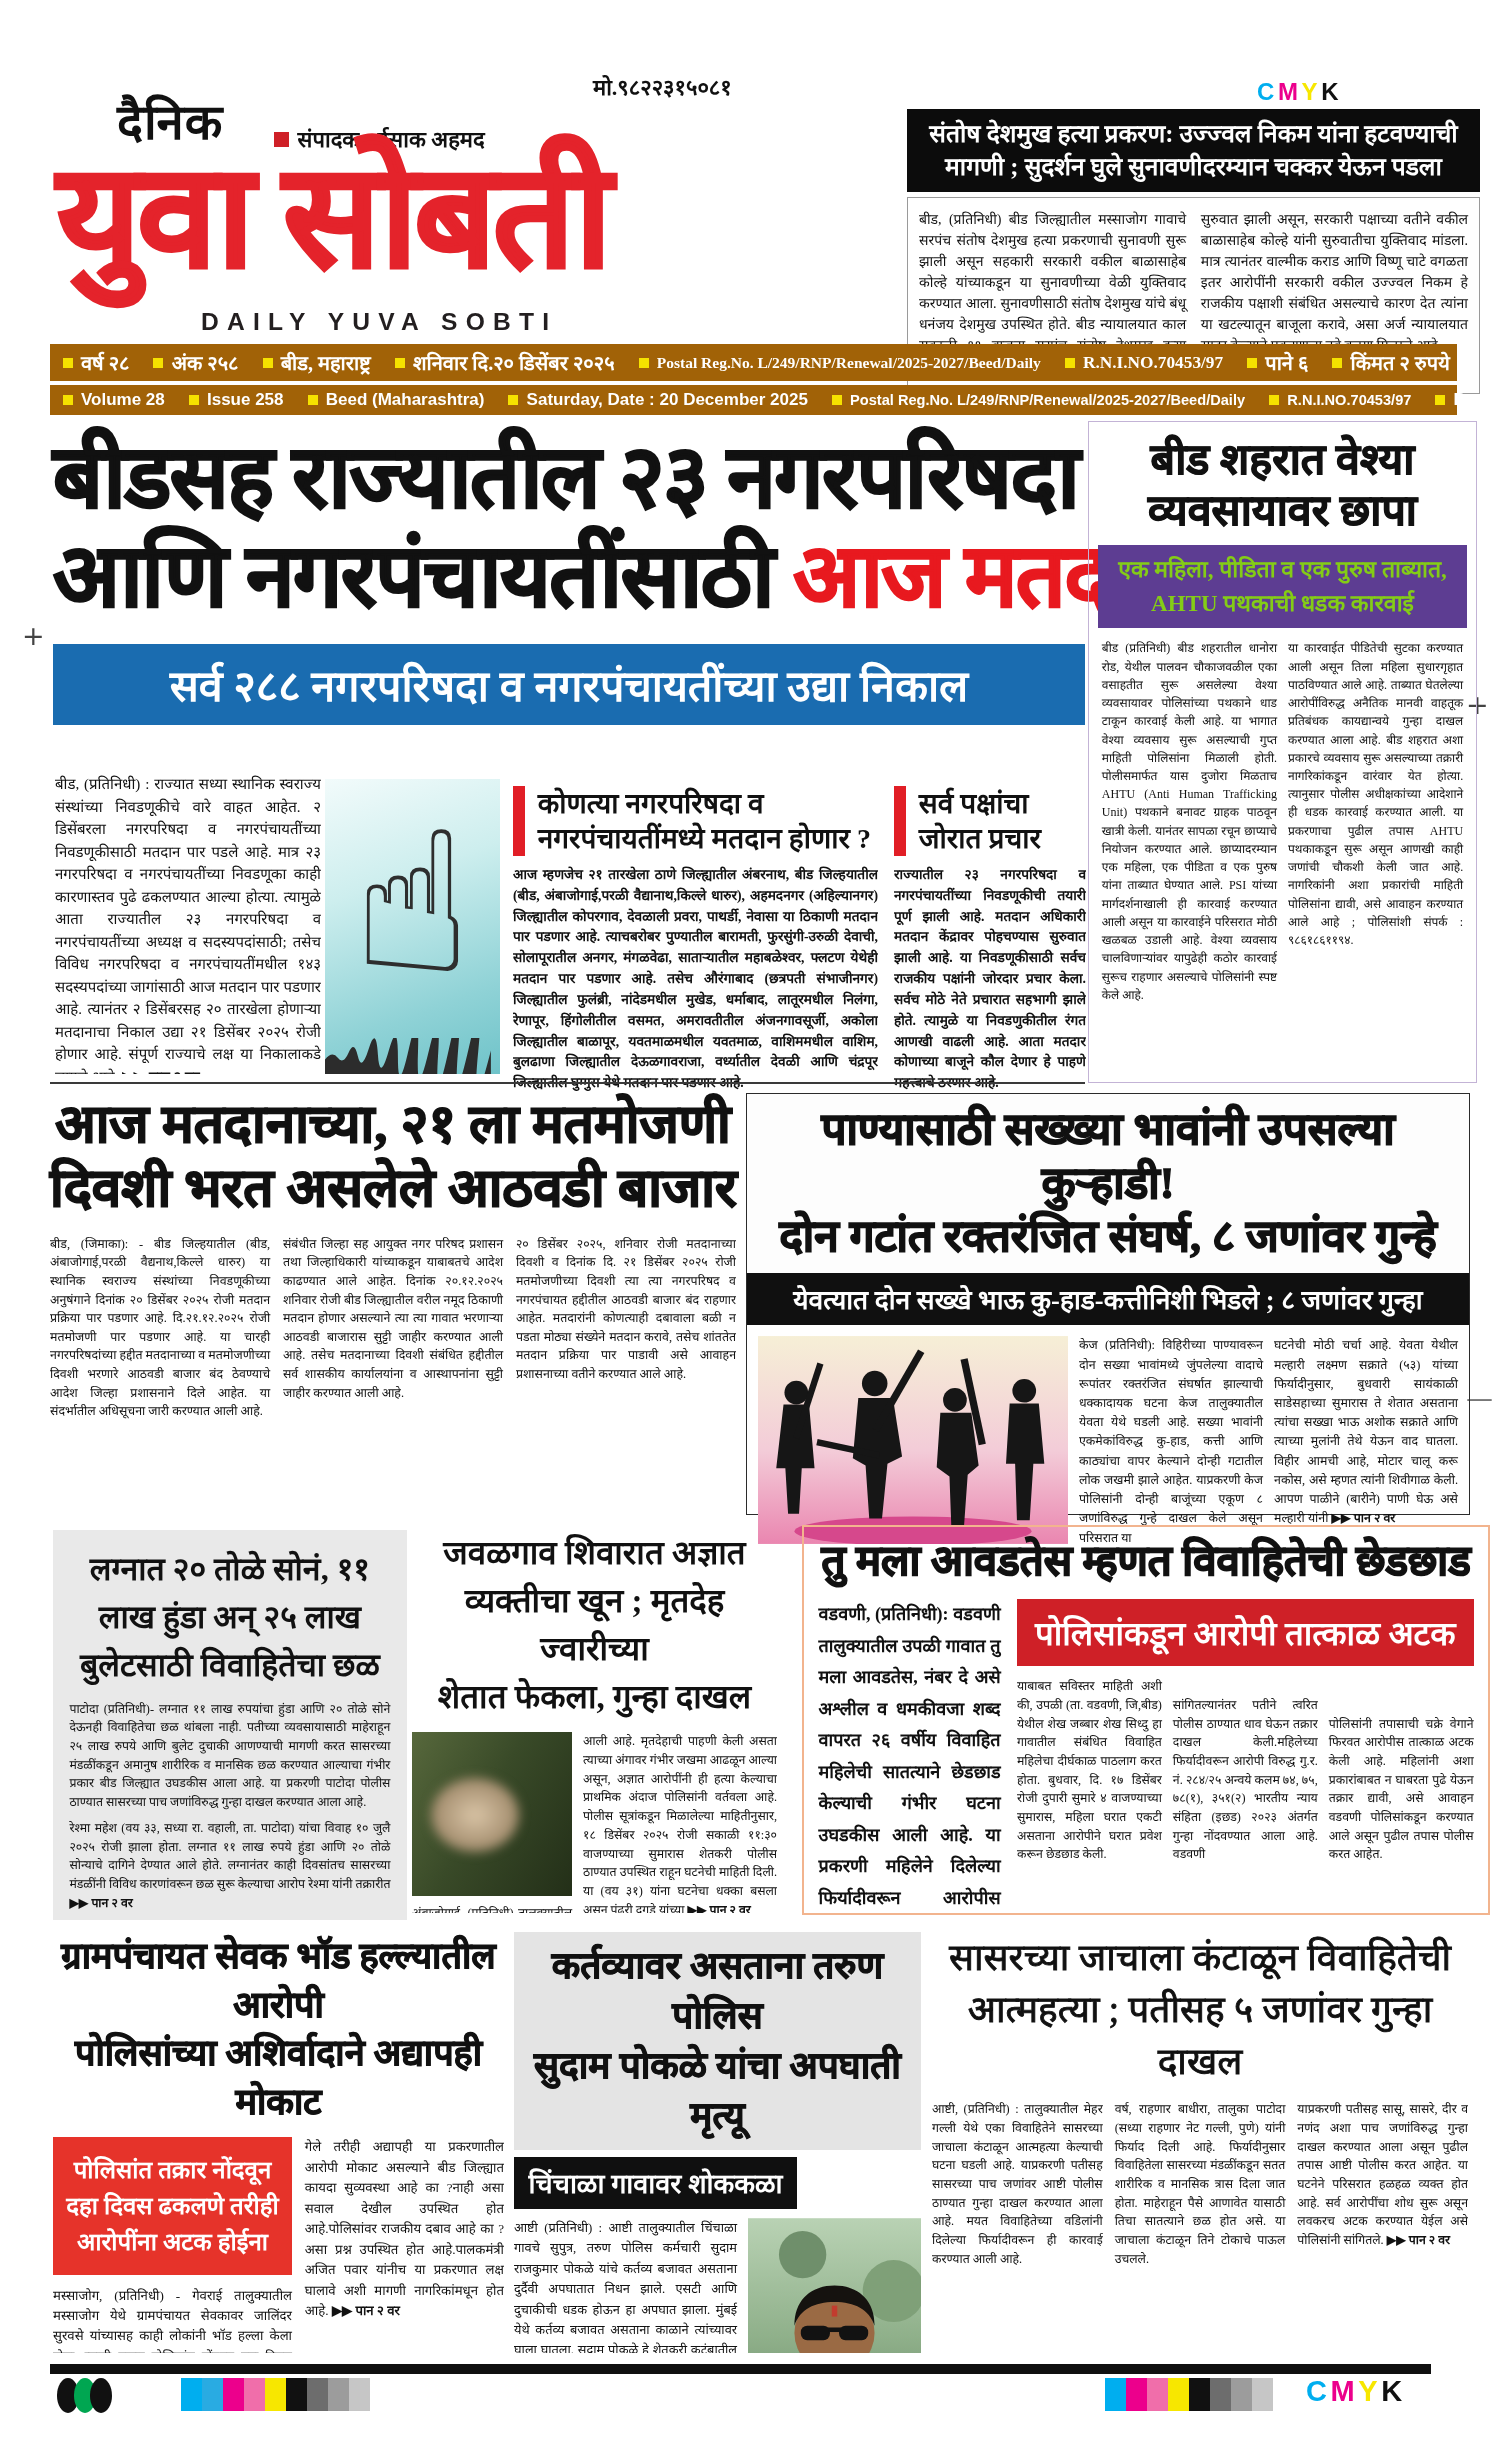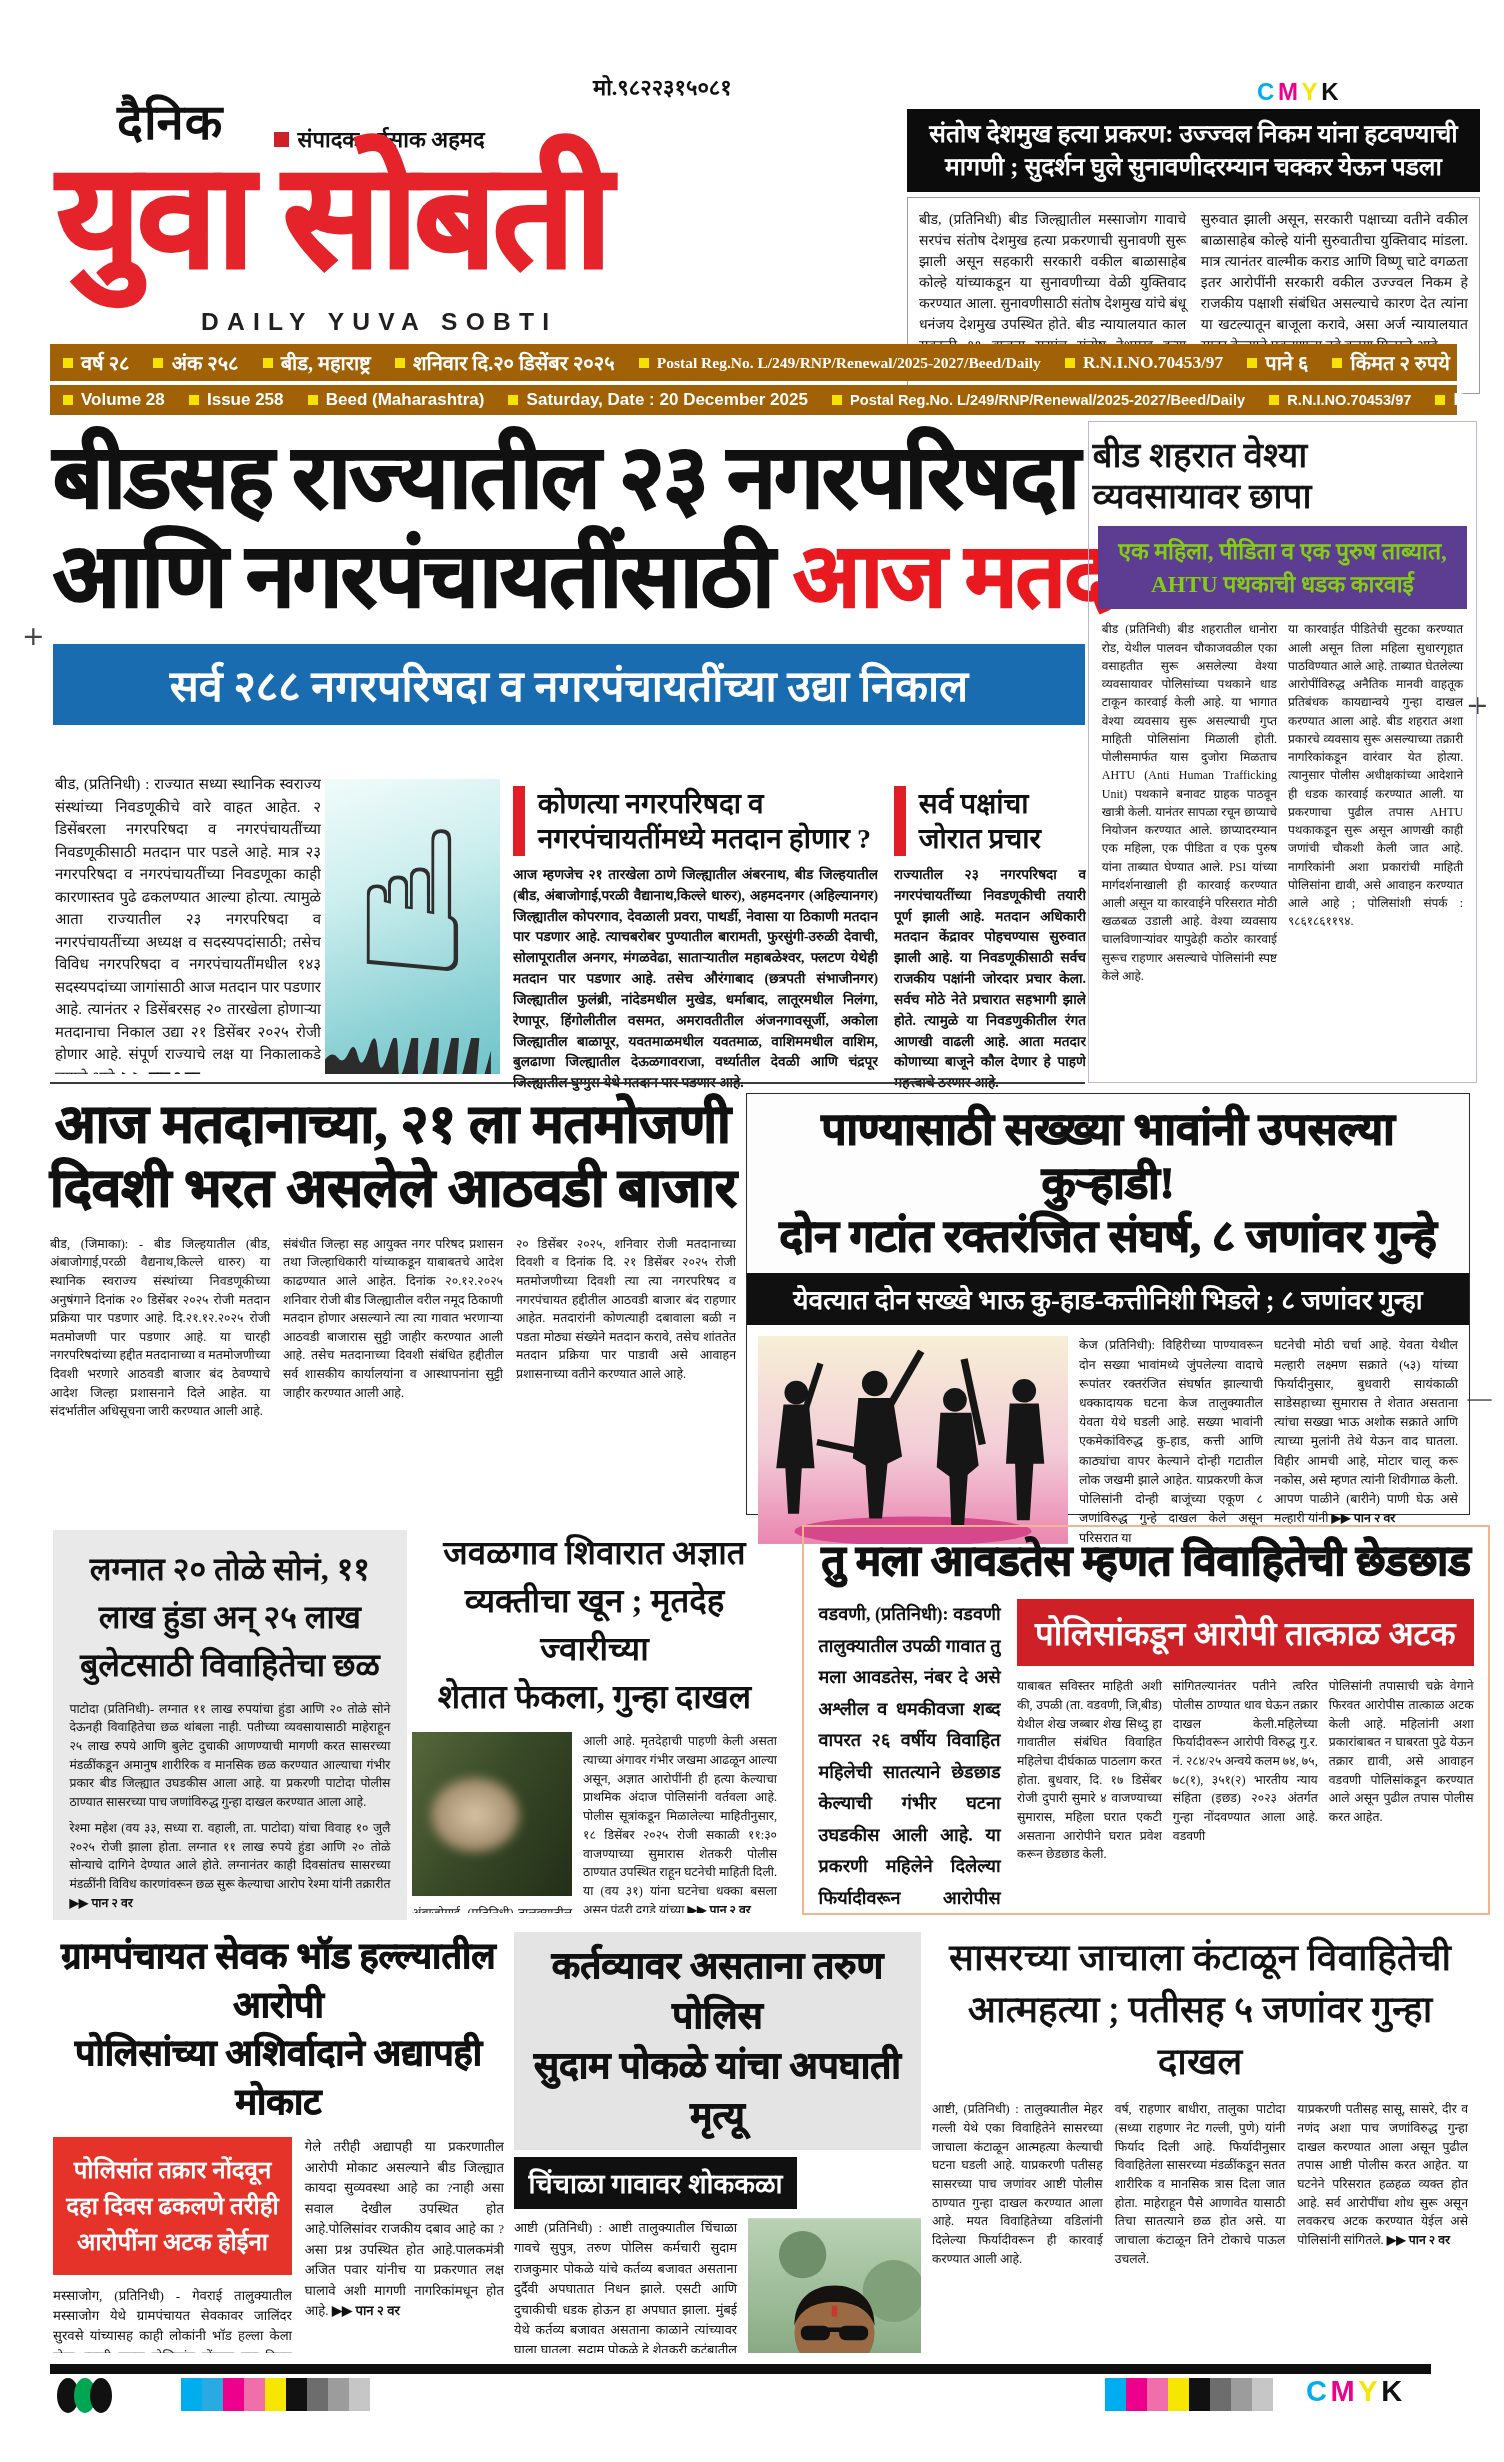"बीड शहरात वेश्या" .raid-h { font-size: 35px -> 43px; font-weight: 400 -> 700; text-align: none -> center }
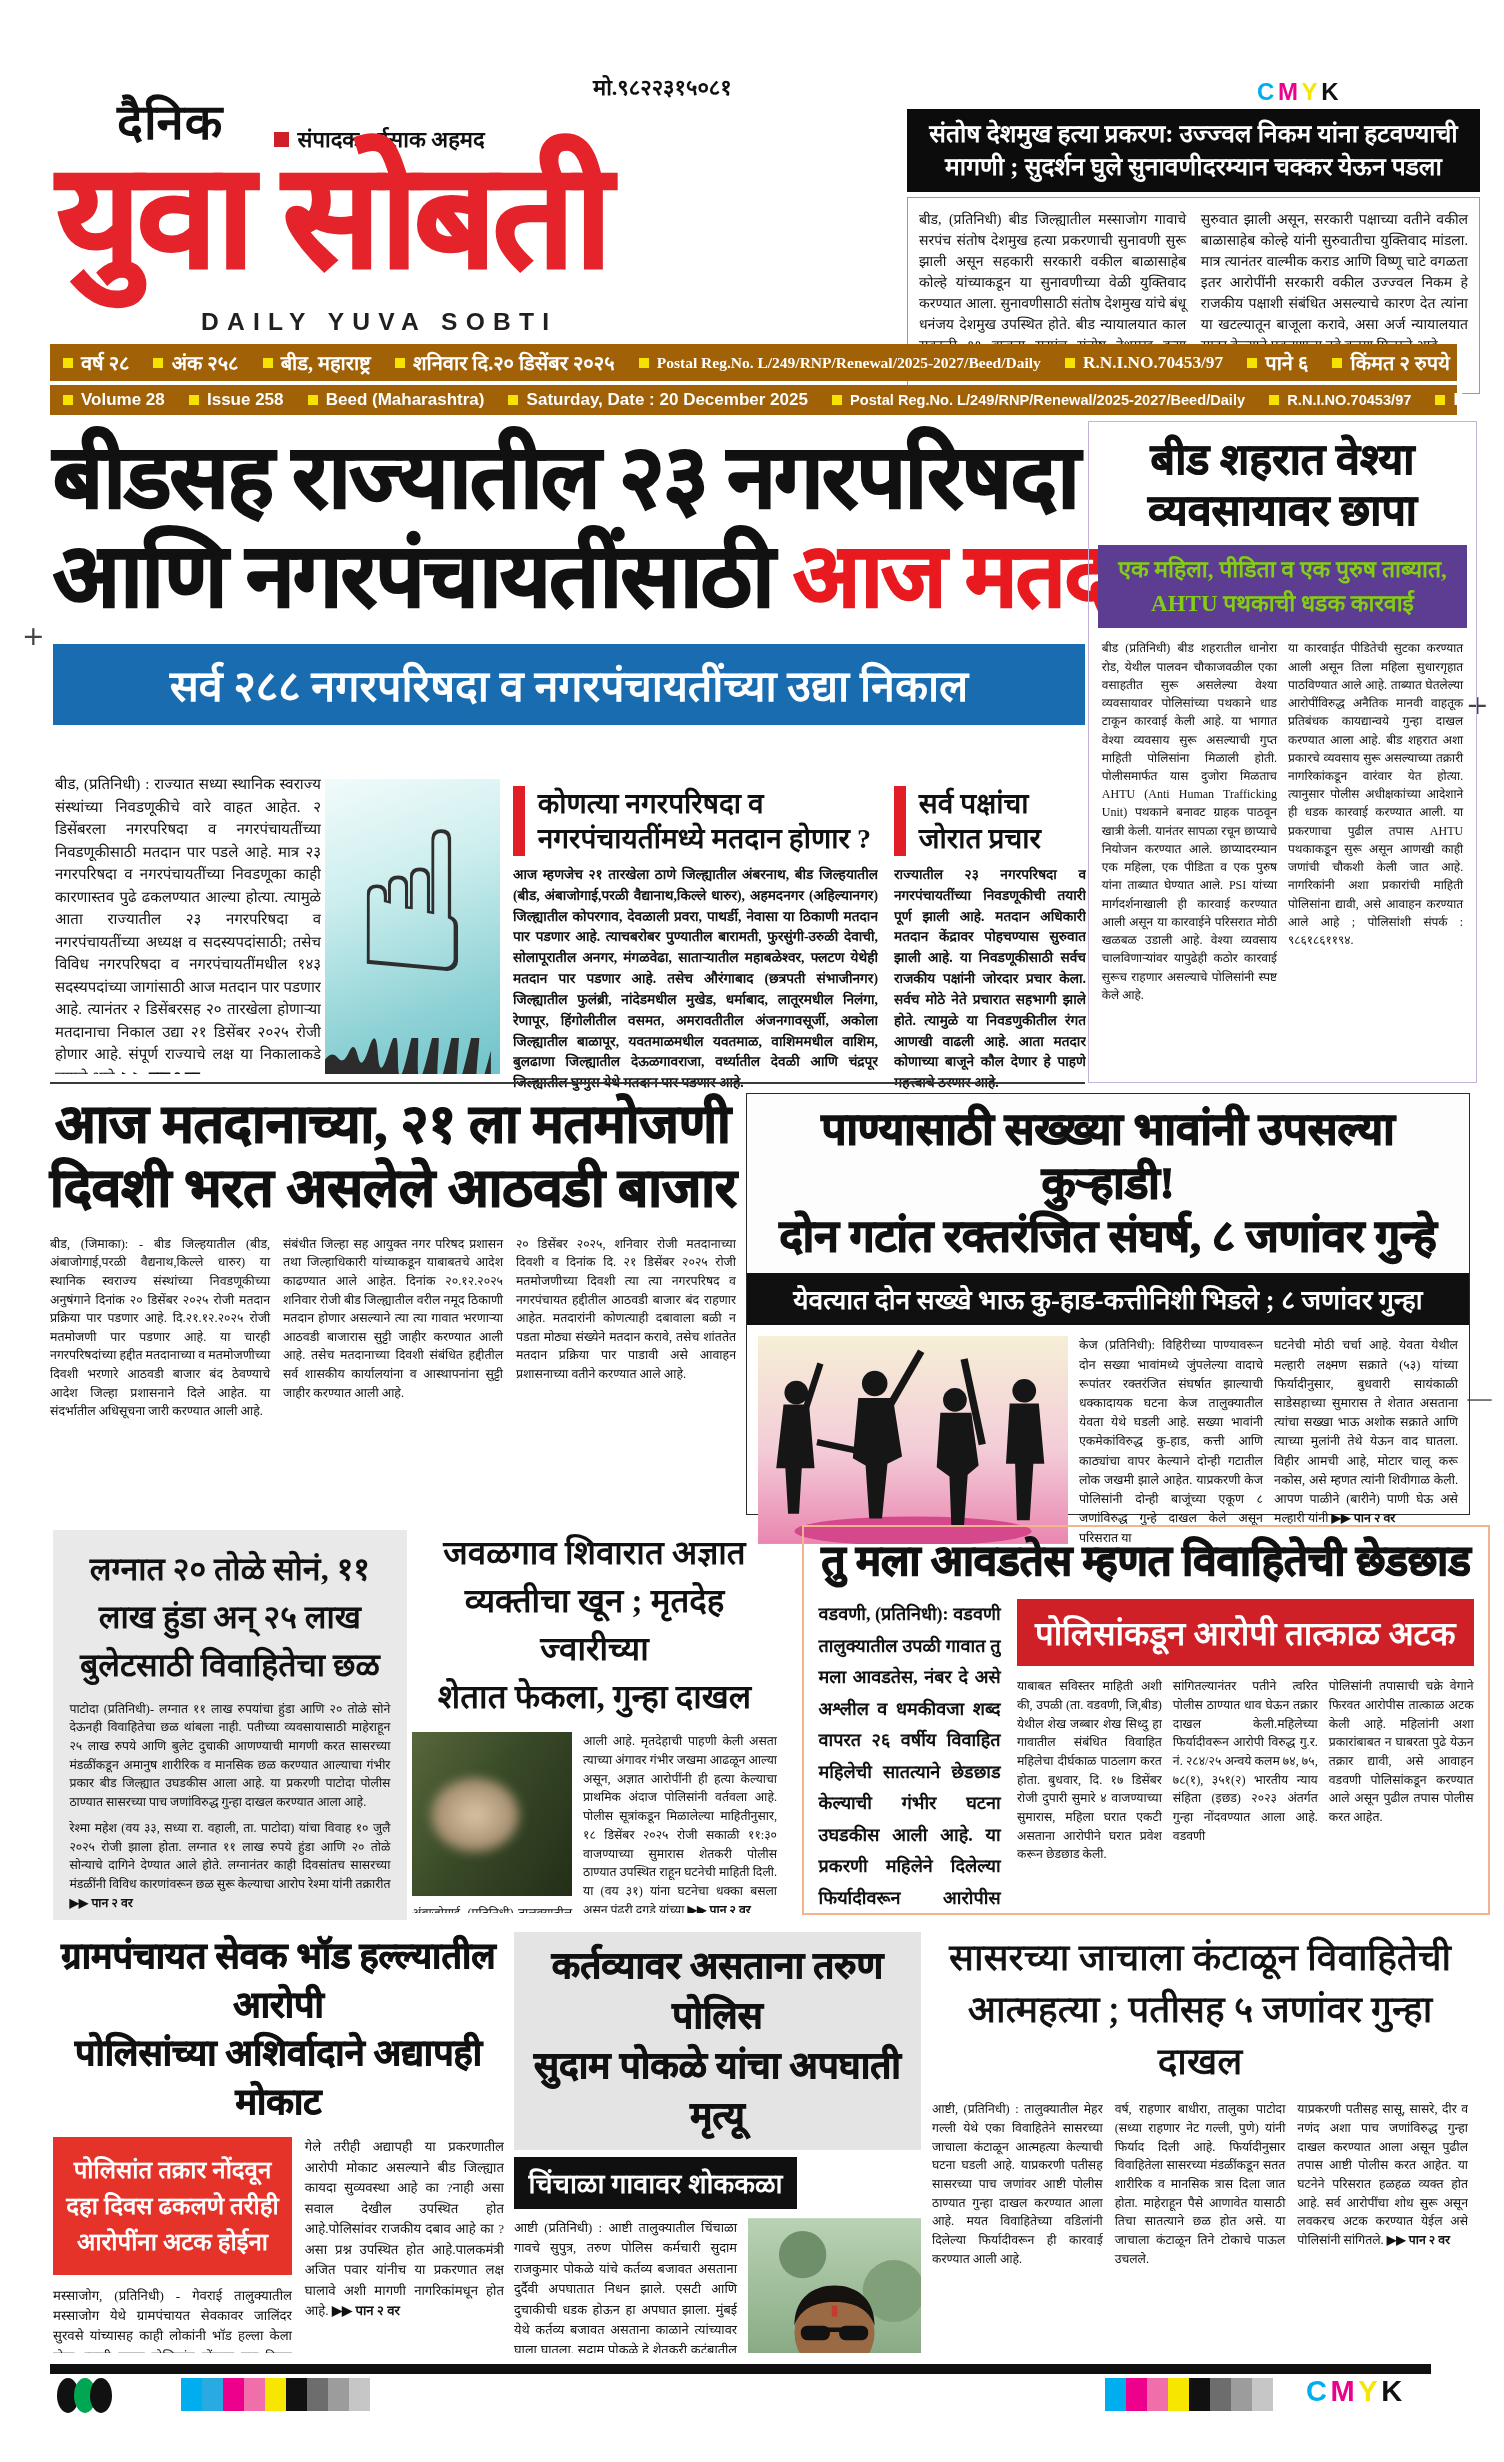"याबाबत सविस्तर माहिती अशी की," div { align-items: none -> flex-end }
